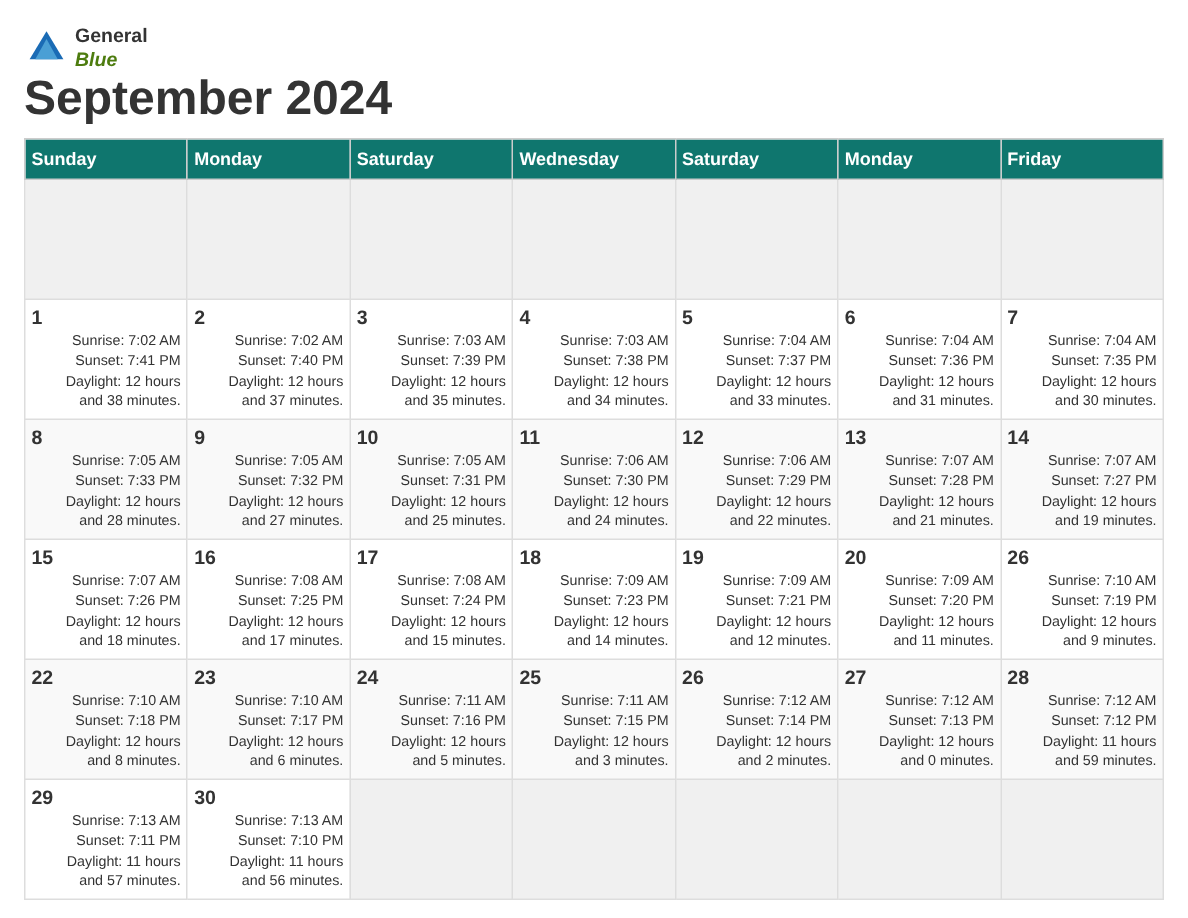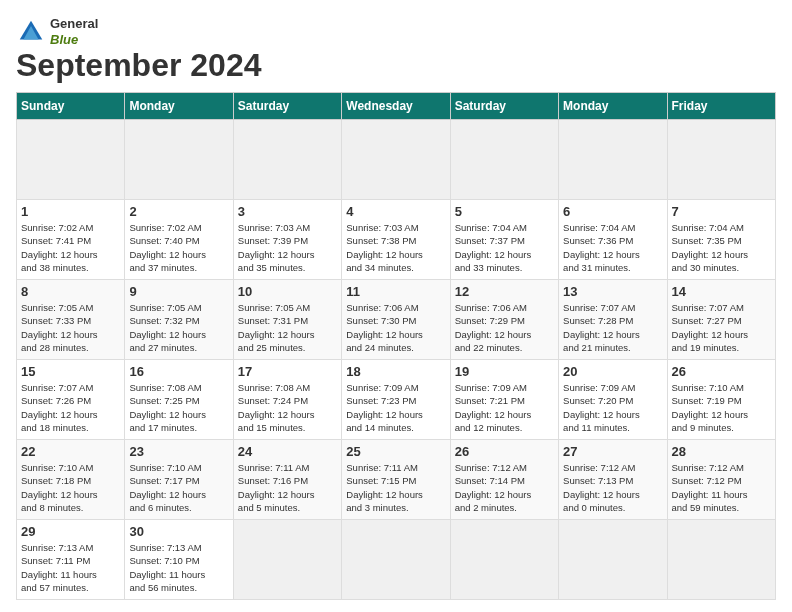"Sunrise: 7:02 AM" .day-info { text-align: none -> right }
